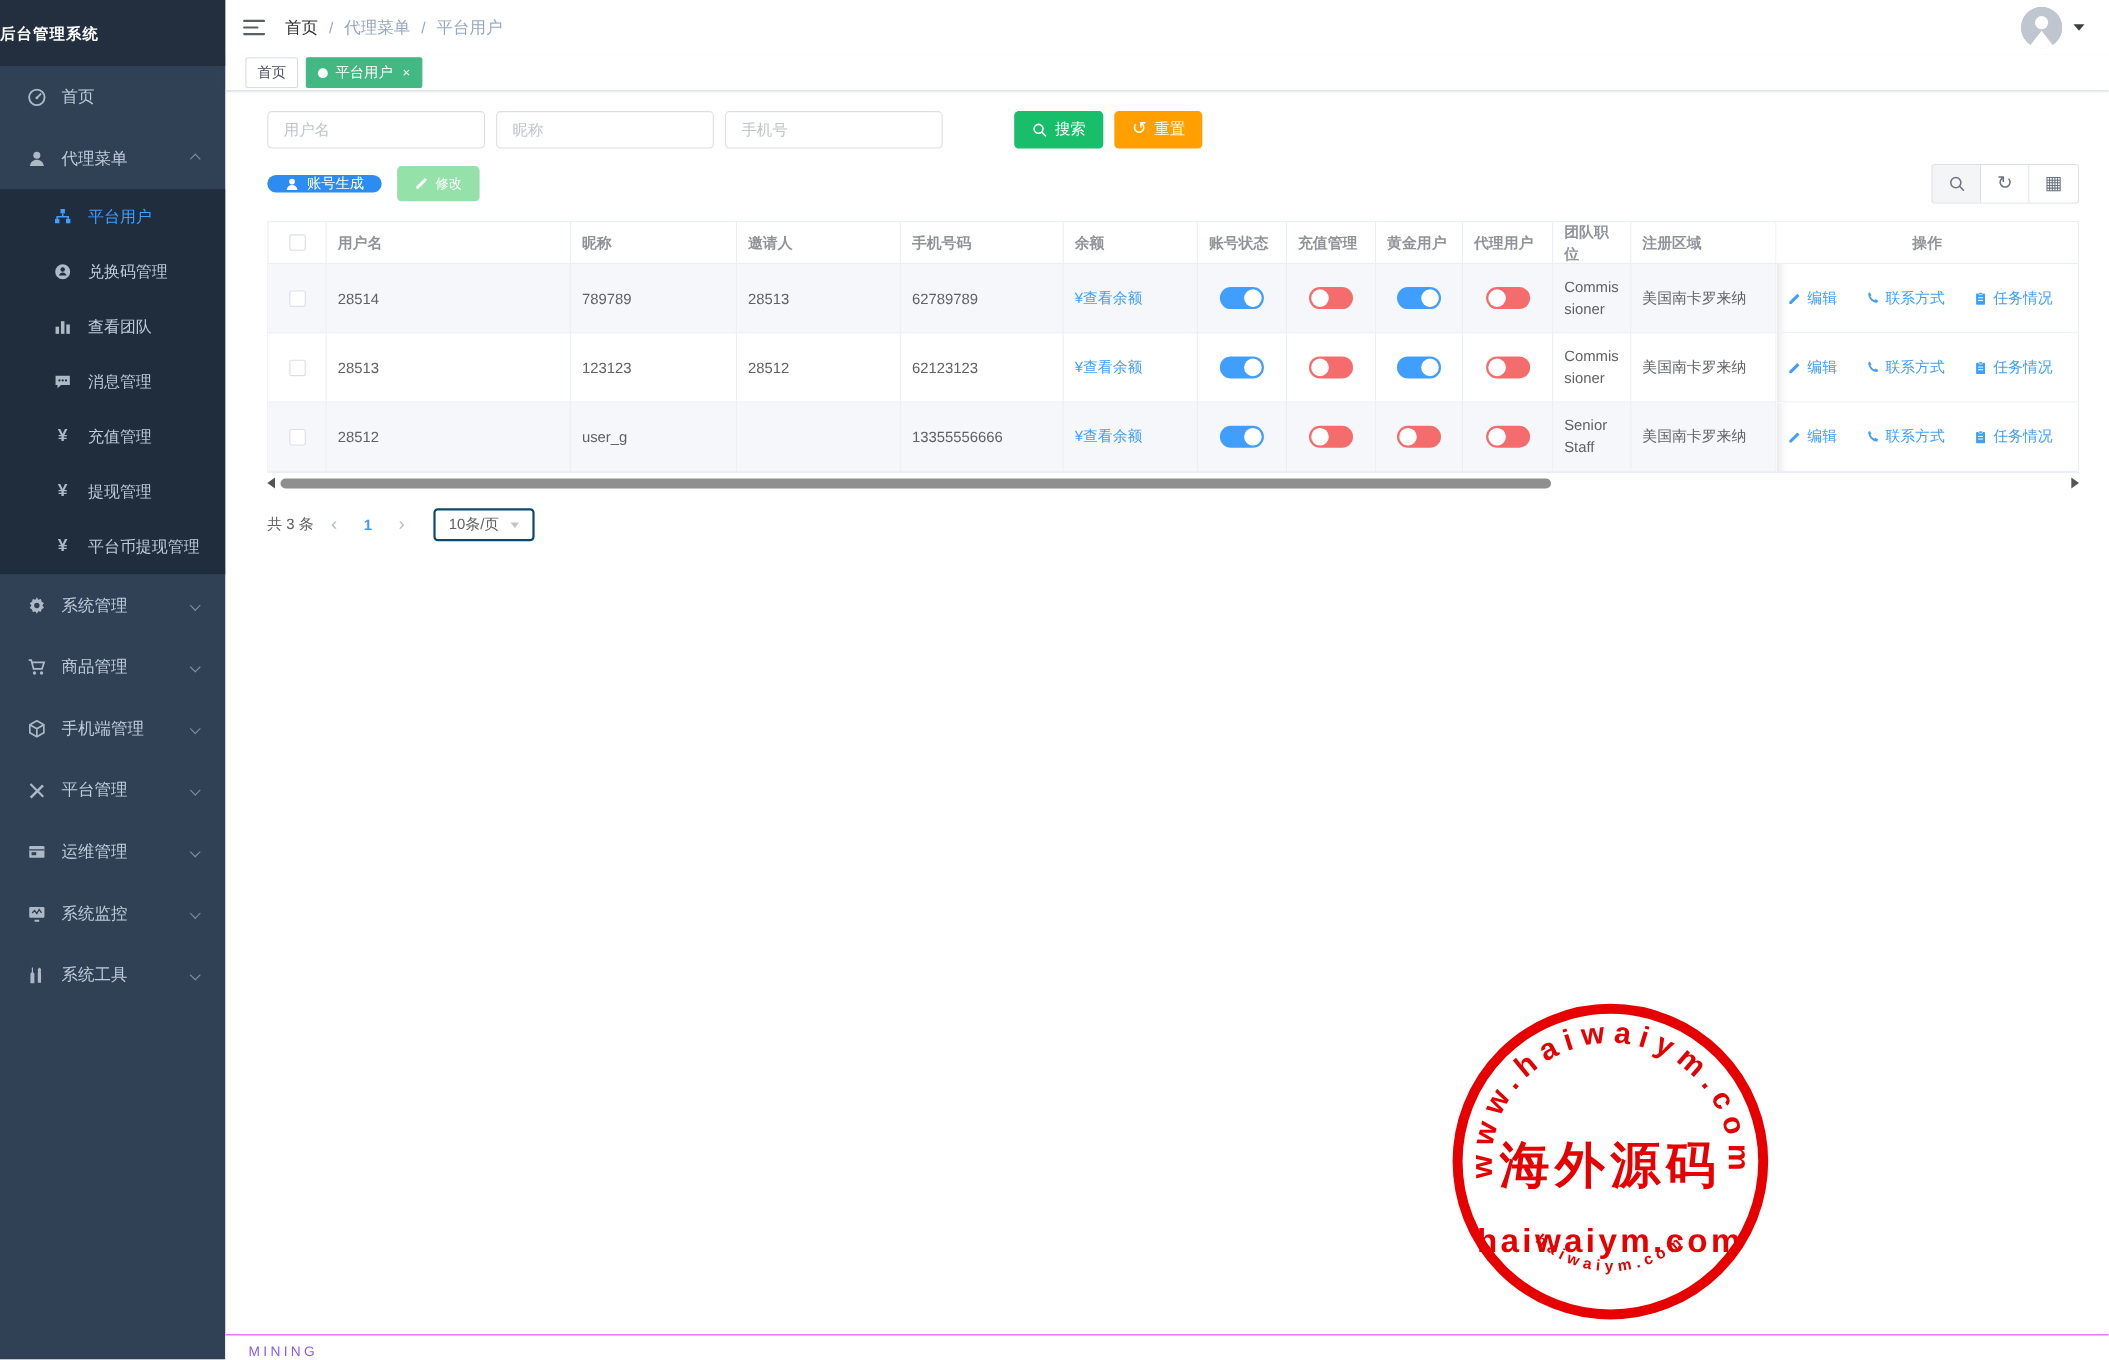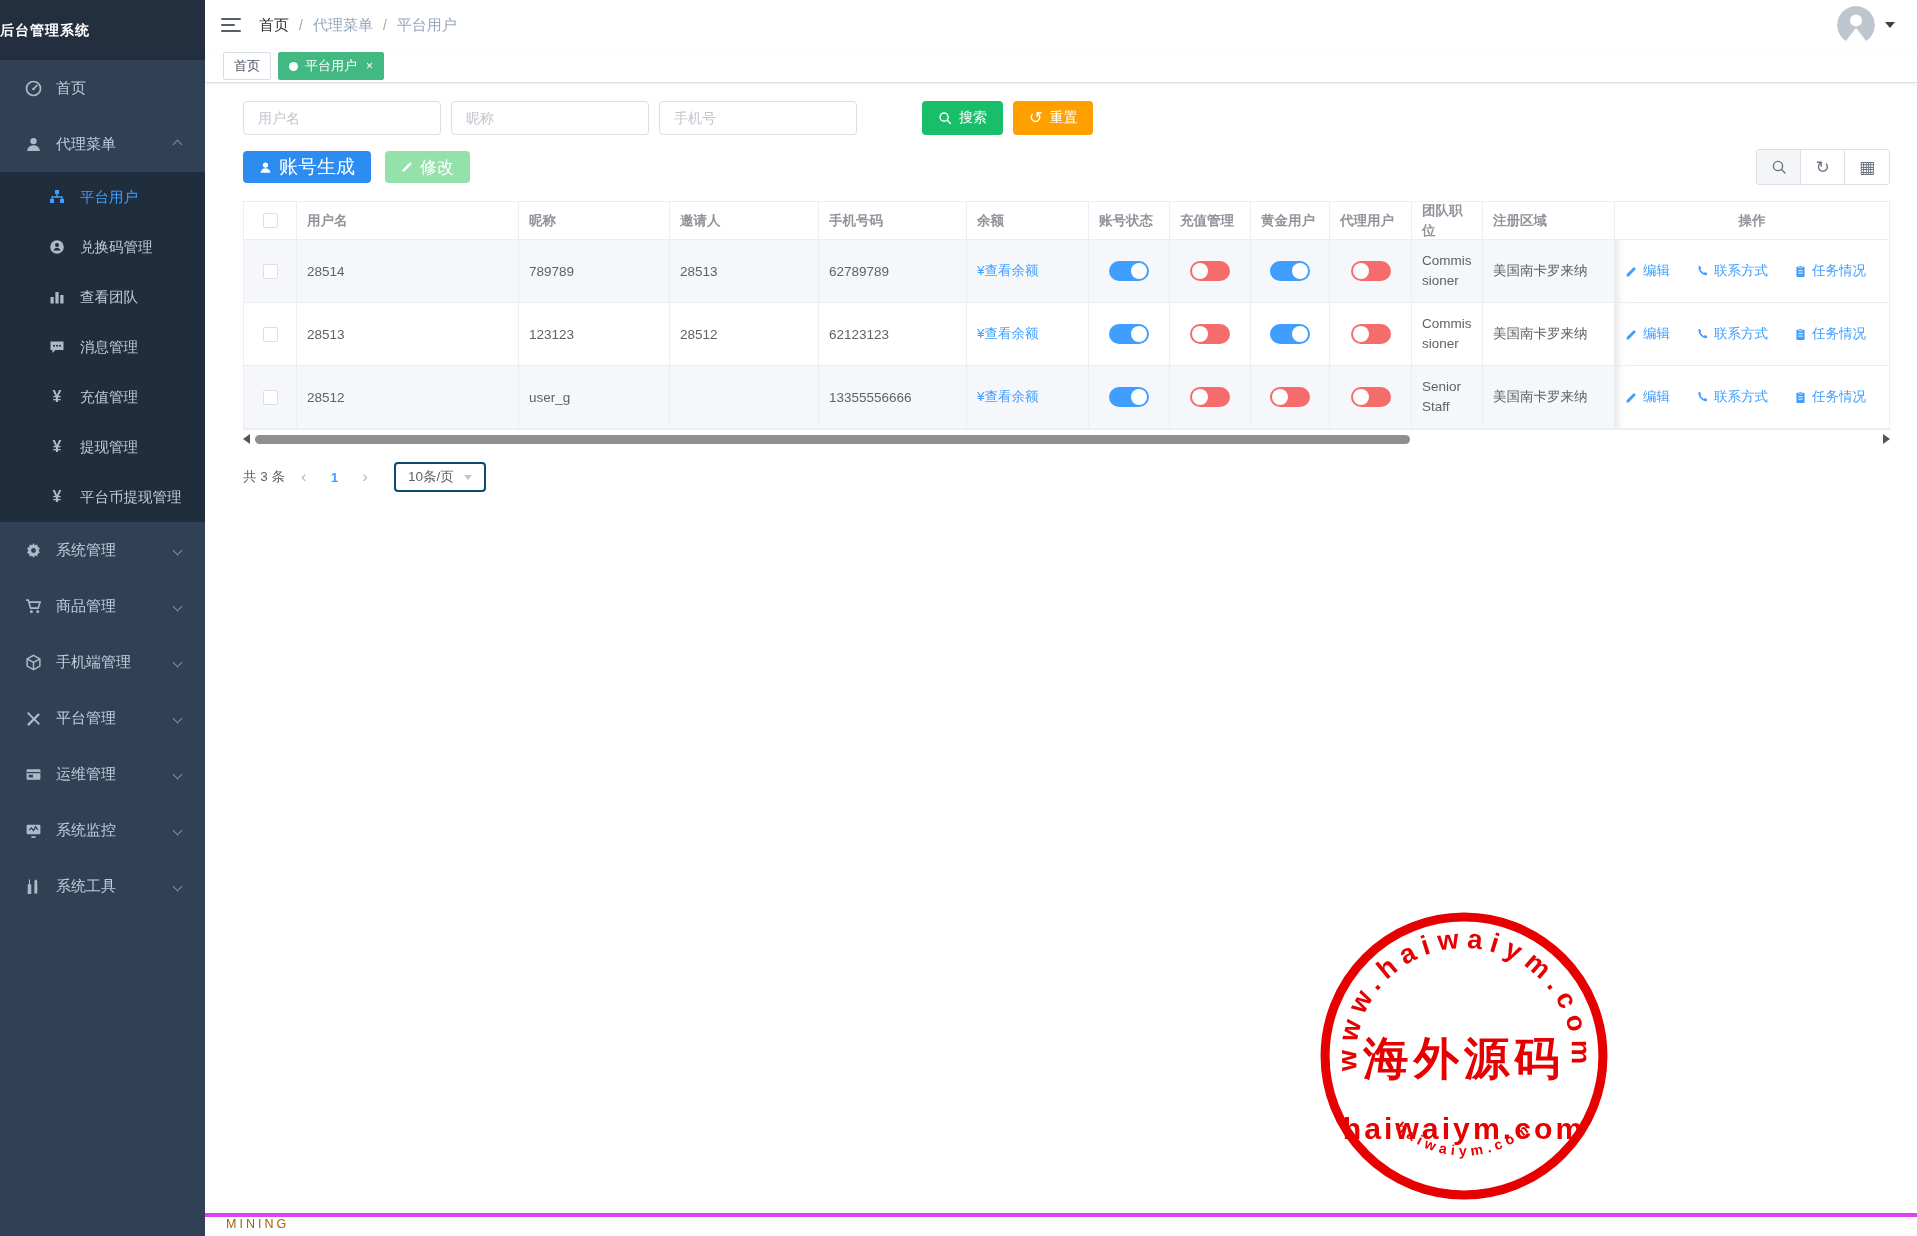"账号生成" .btn-primary { border-radius: none -> 12px; font-size: 19px -> 13px; height: 32px -> 16px }
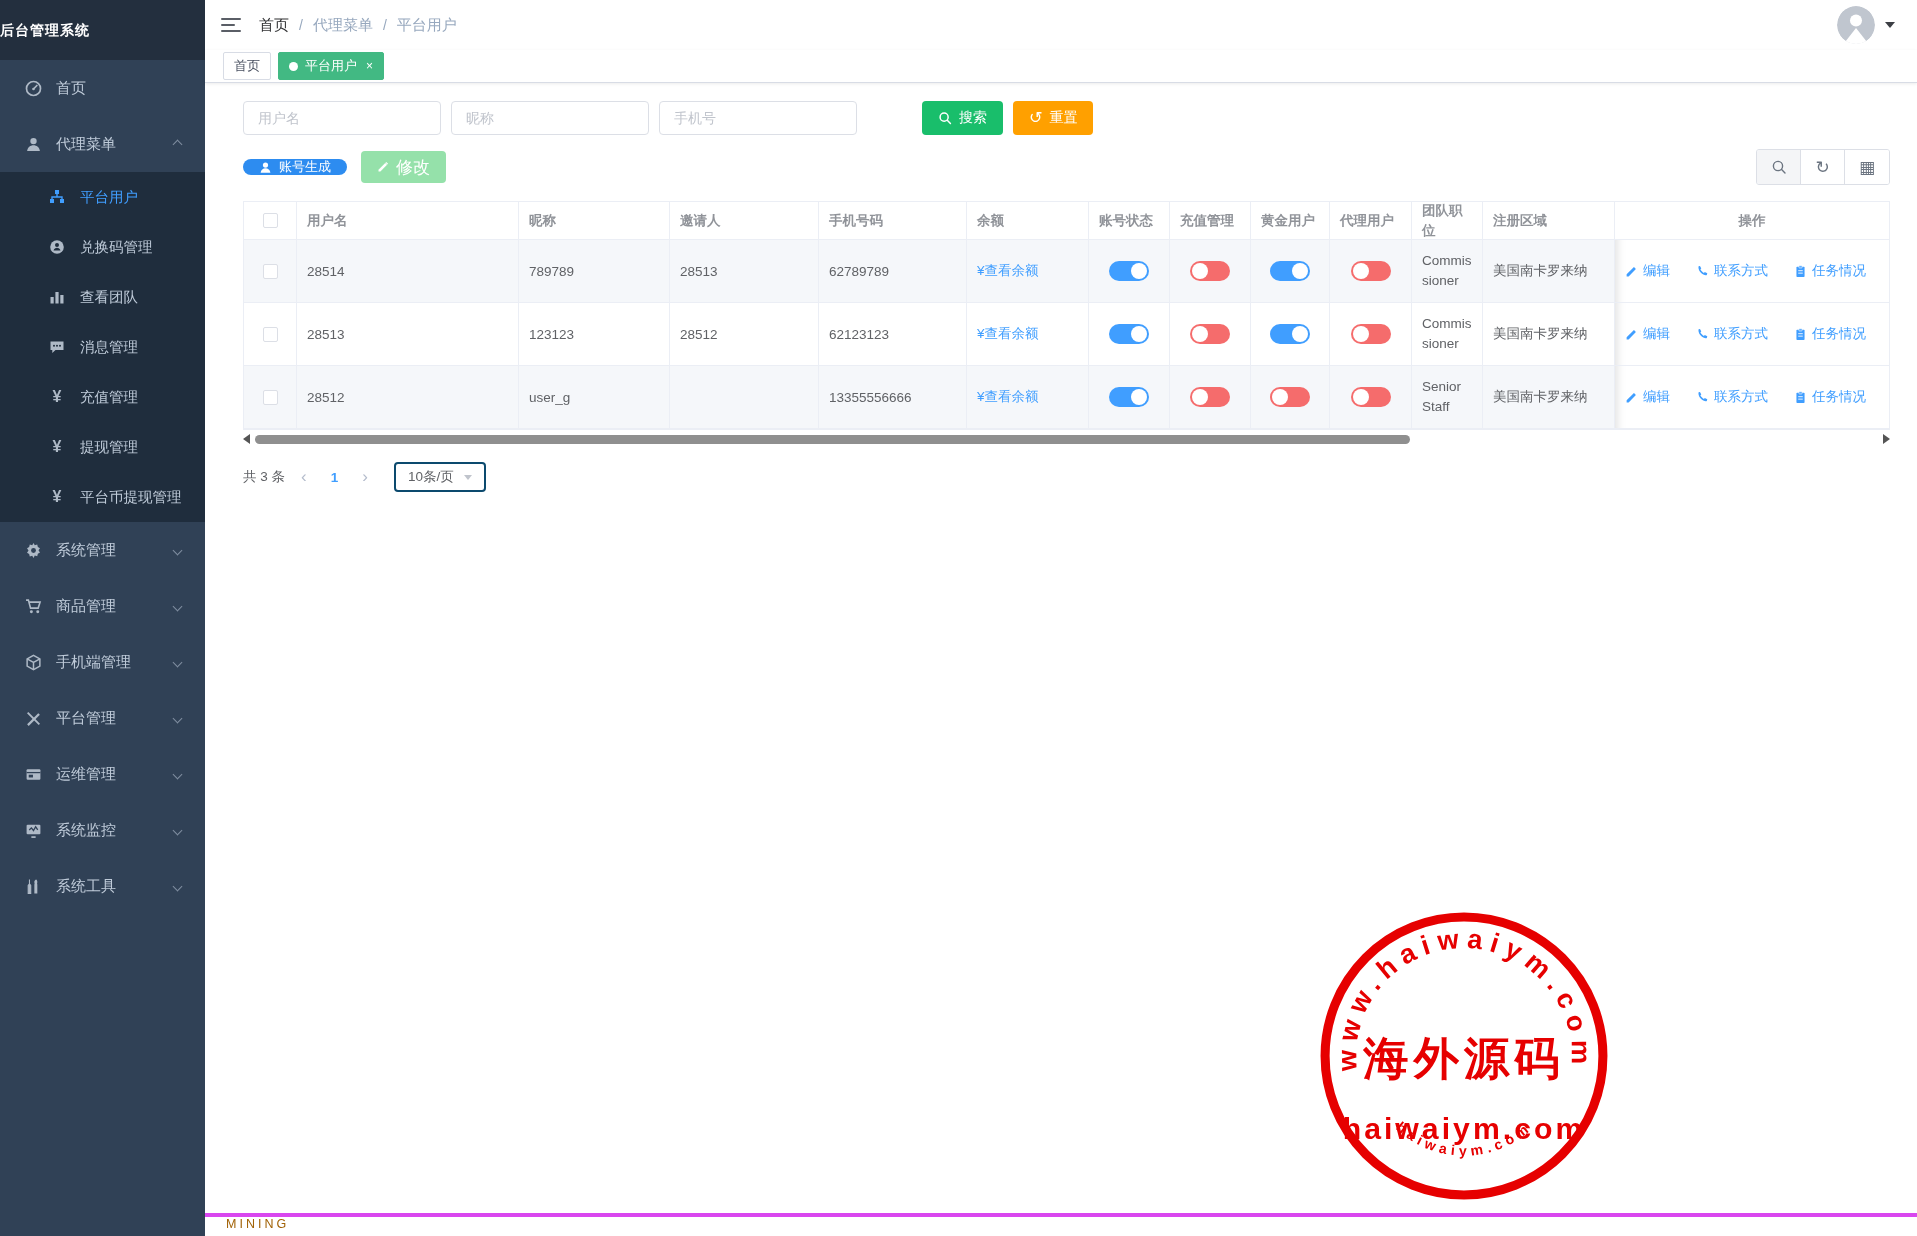"修改" .btn-mint { font-size: 17px -> 12px }
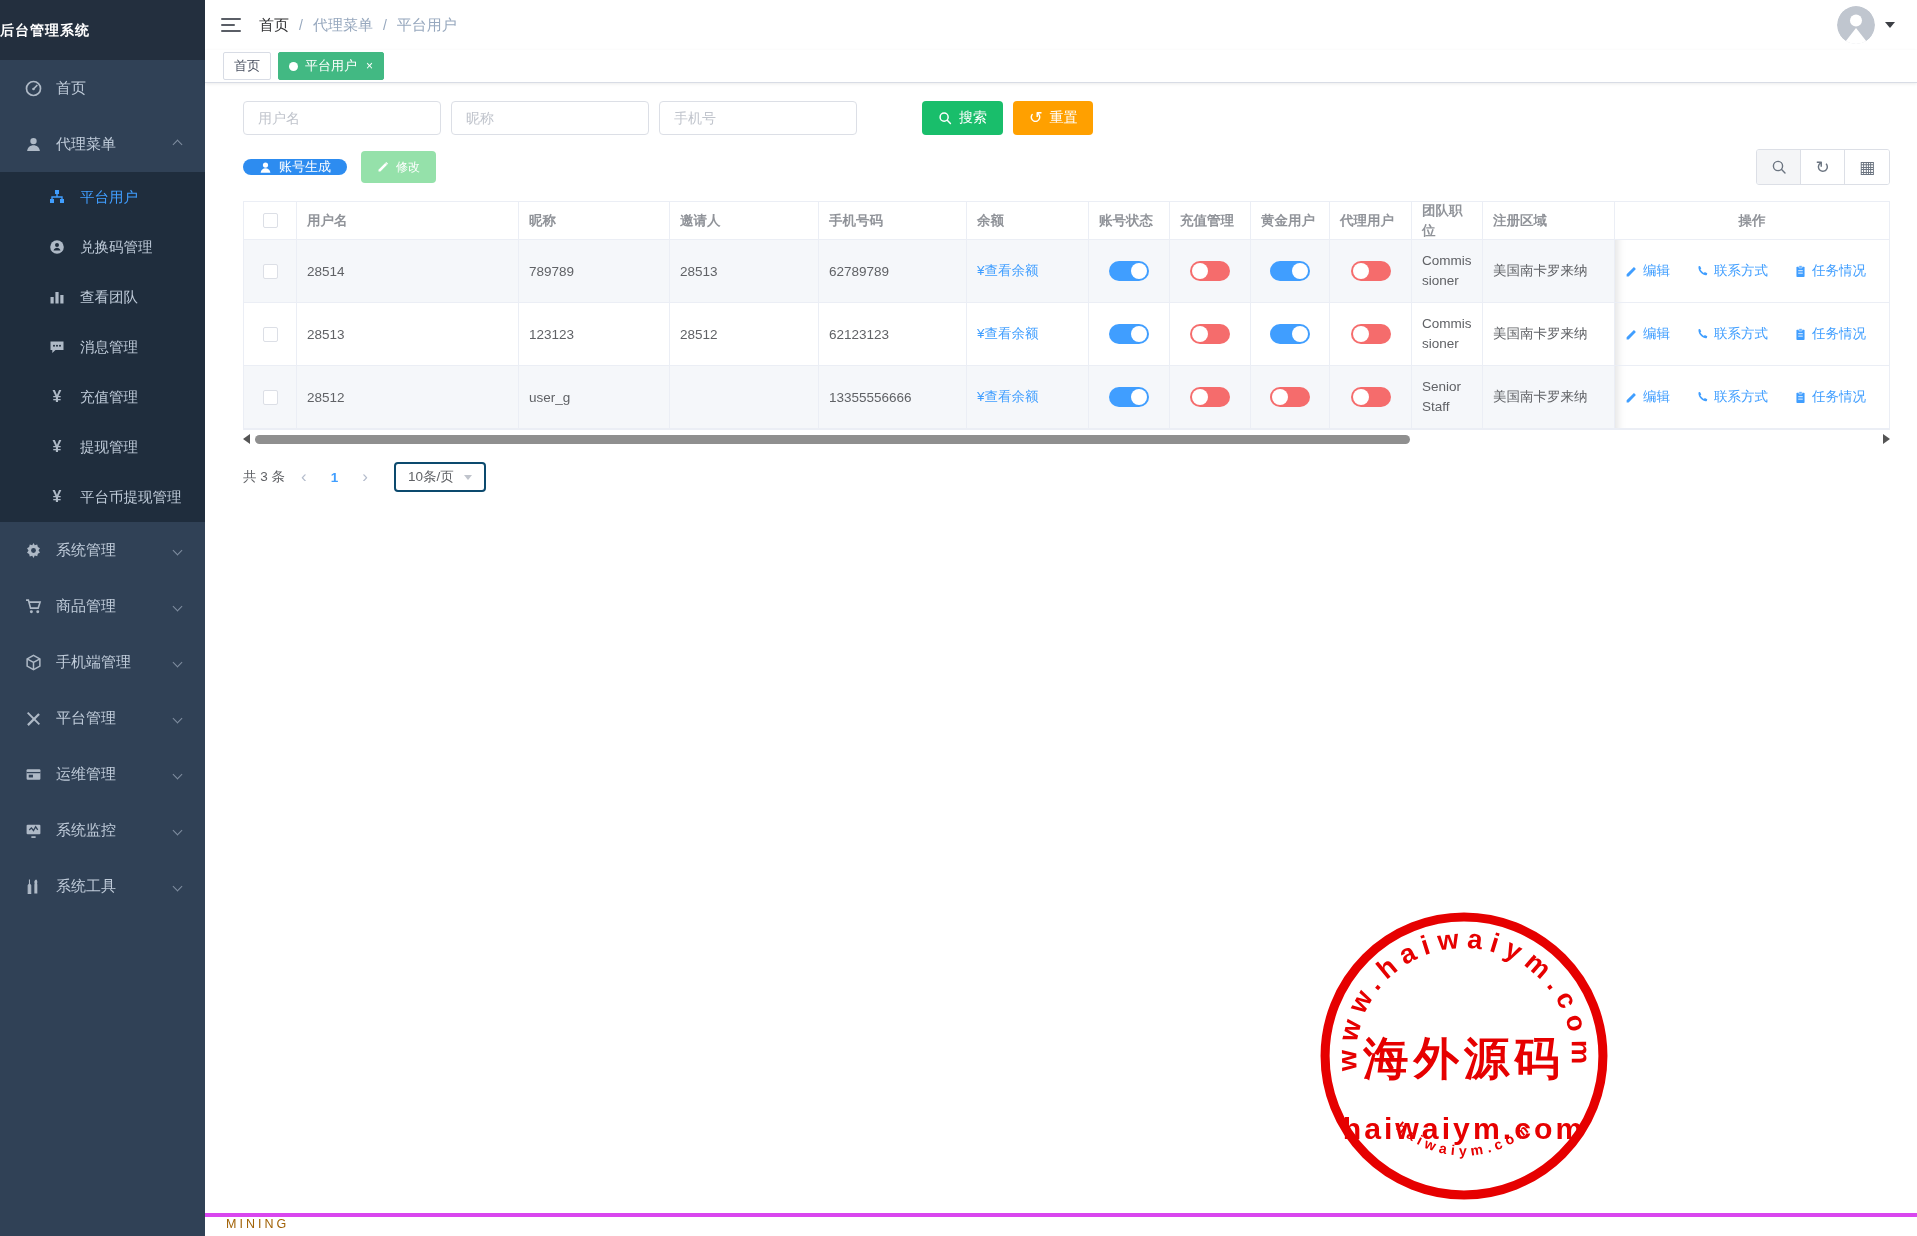"MINING" .footer { align-items: flex-start -> flex-end; border-top: 4px solid #d946ef -> 1px solid #d946ef; color: #a16207 -> #8b5cf6 }
